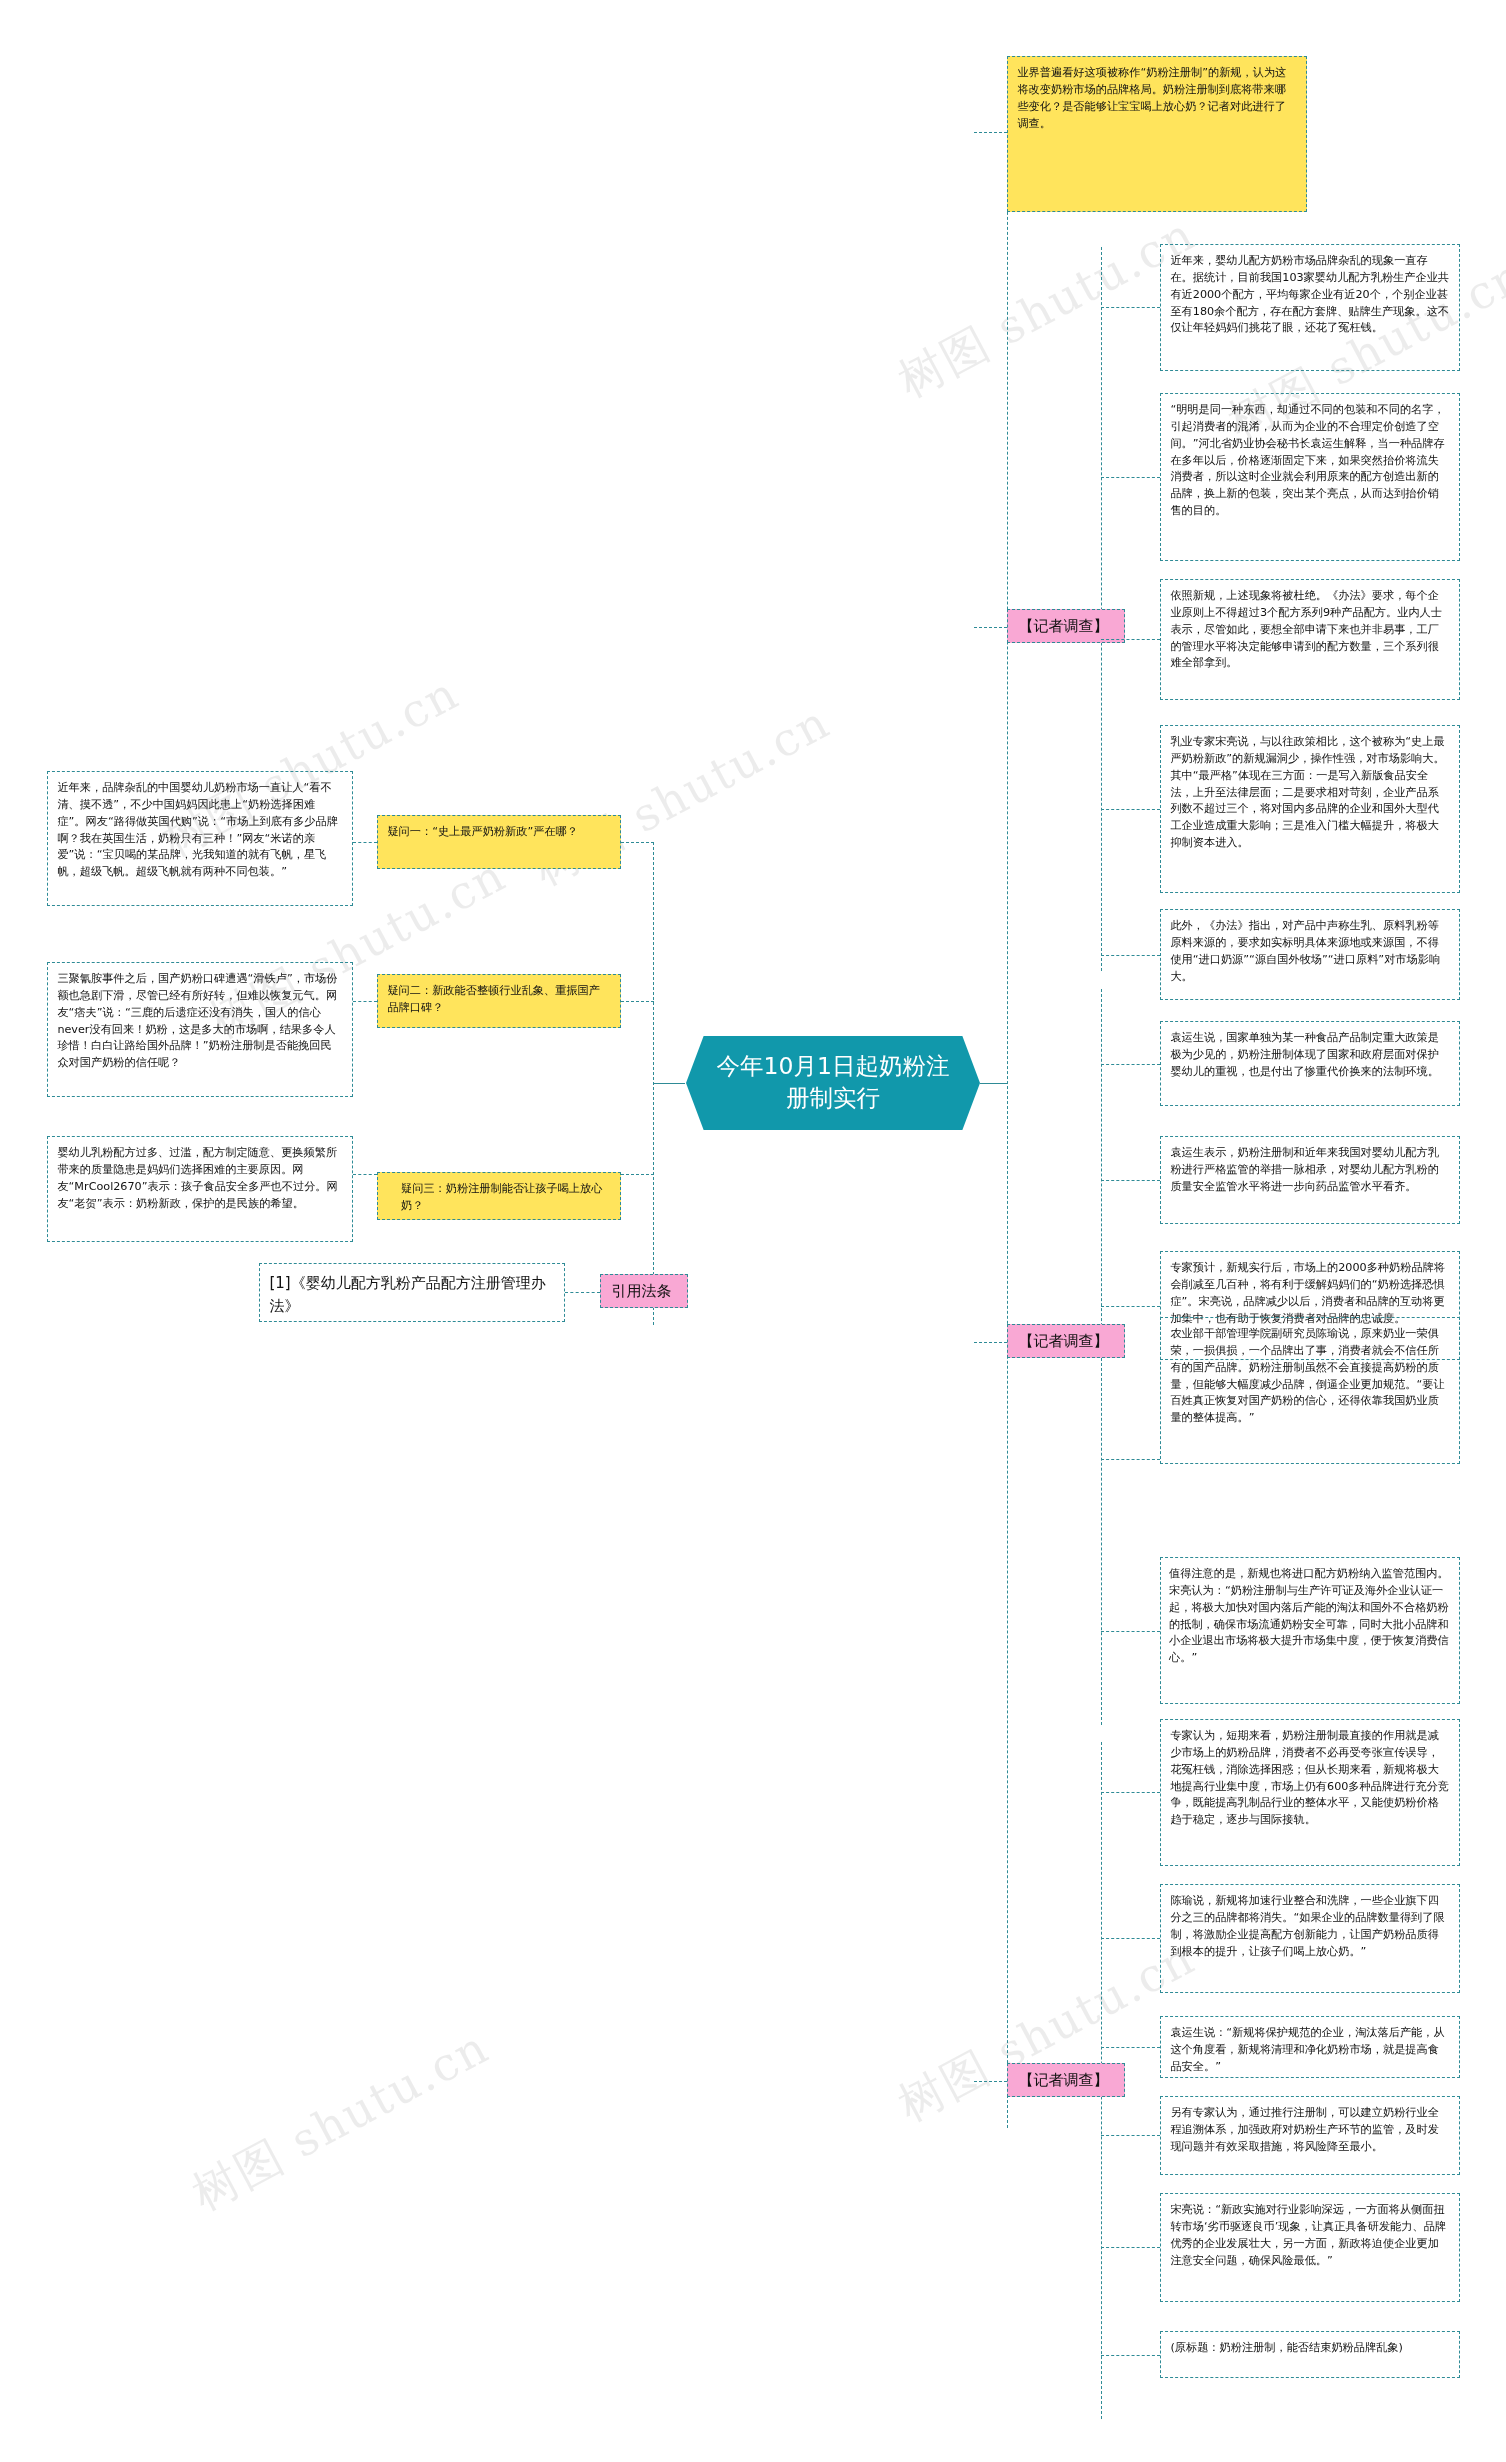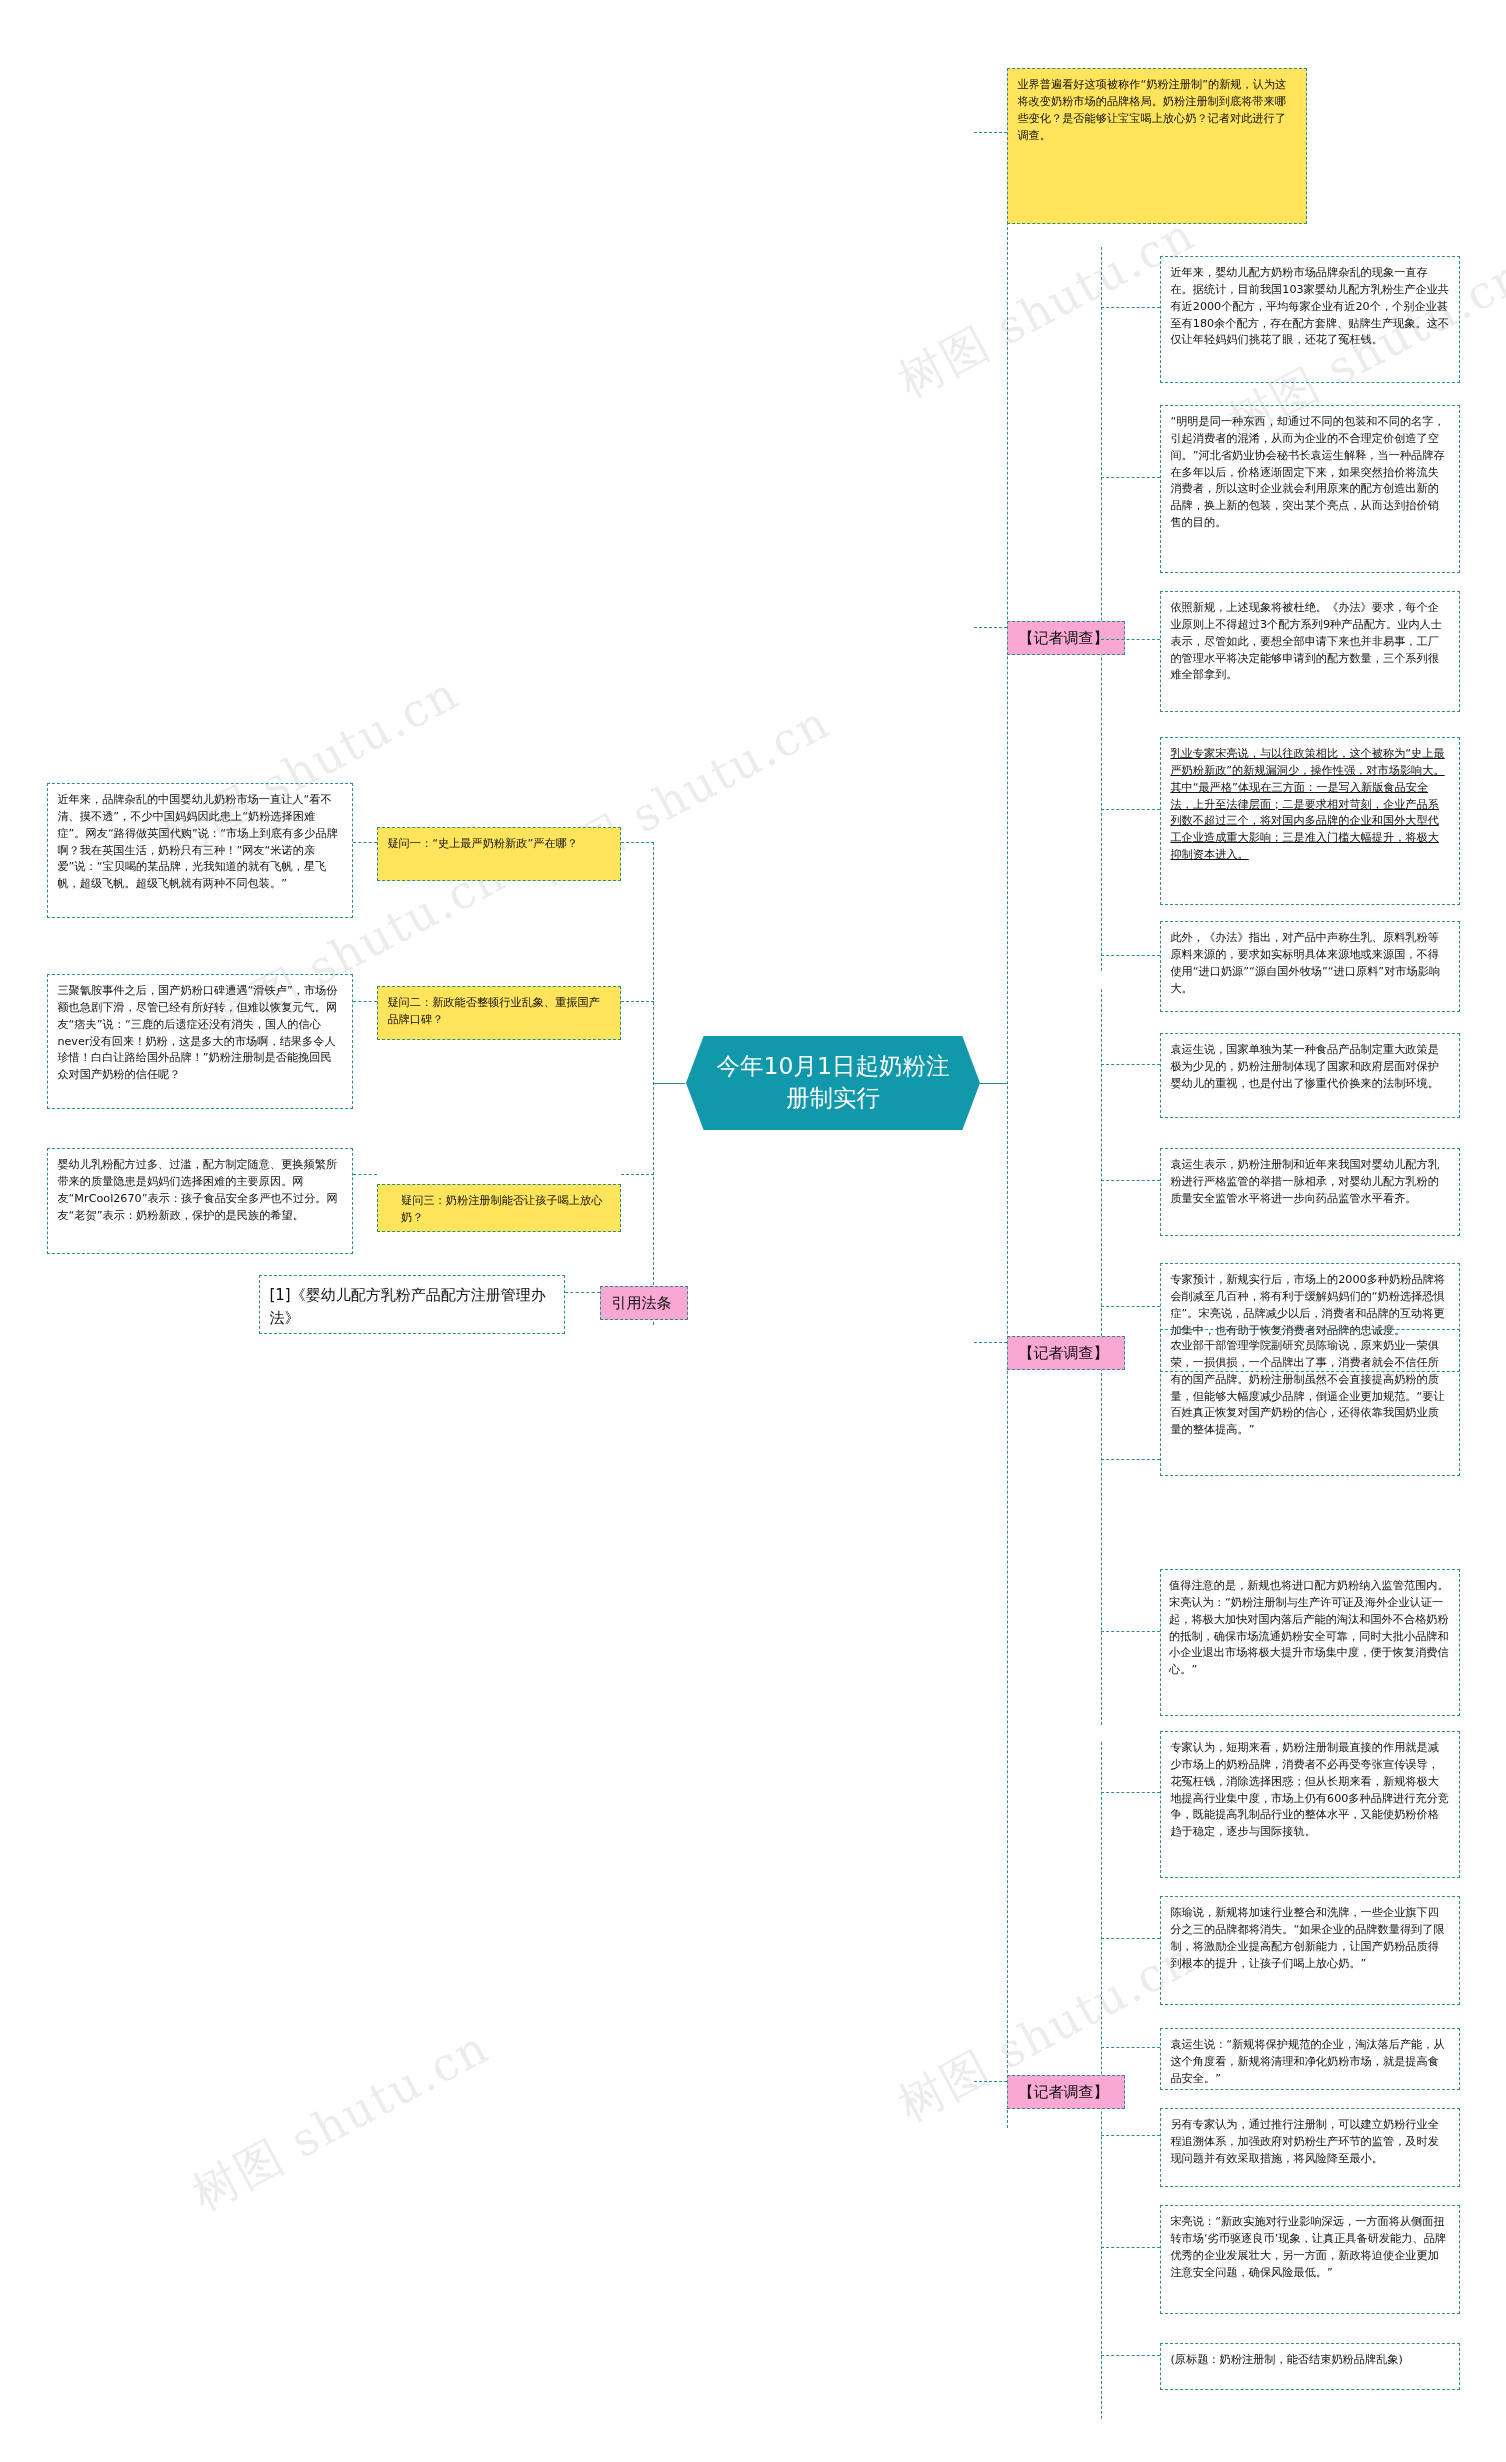"业界普遍看好这项被称作“奶粉注册制”的新规，认为这将改变奶粉市场的品牌格局。奶粉" .node { margin-top: 12px -> none }
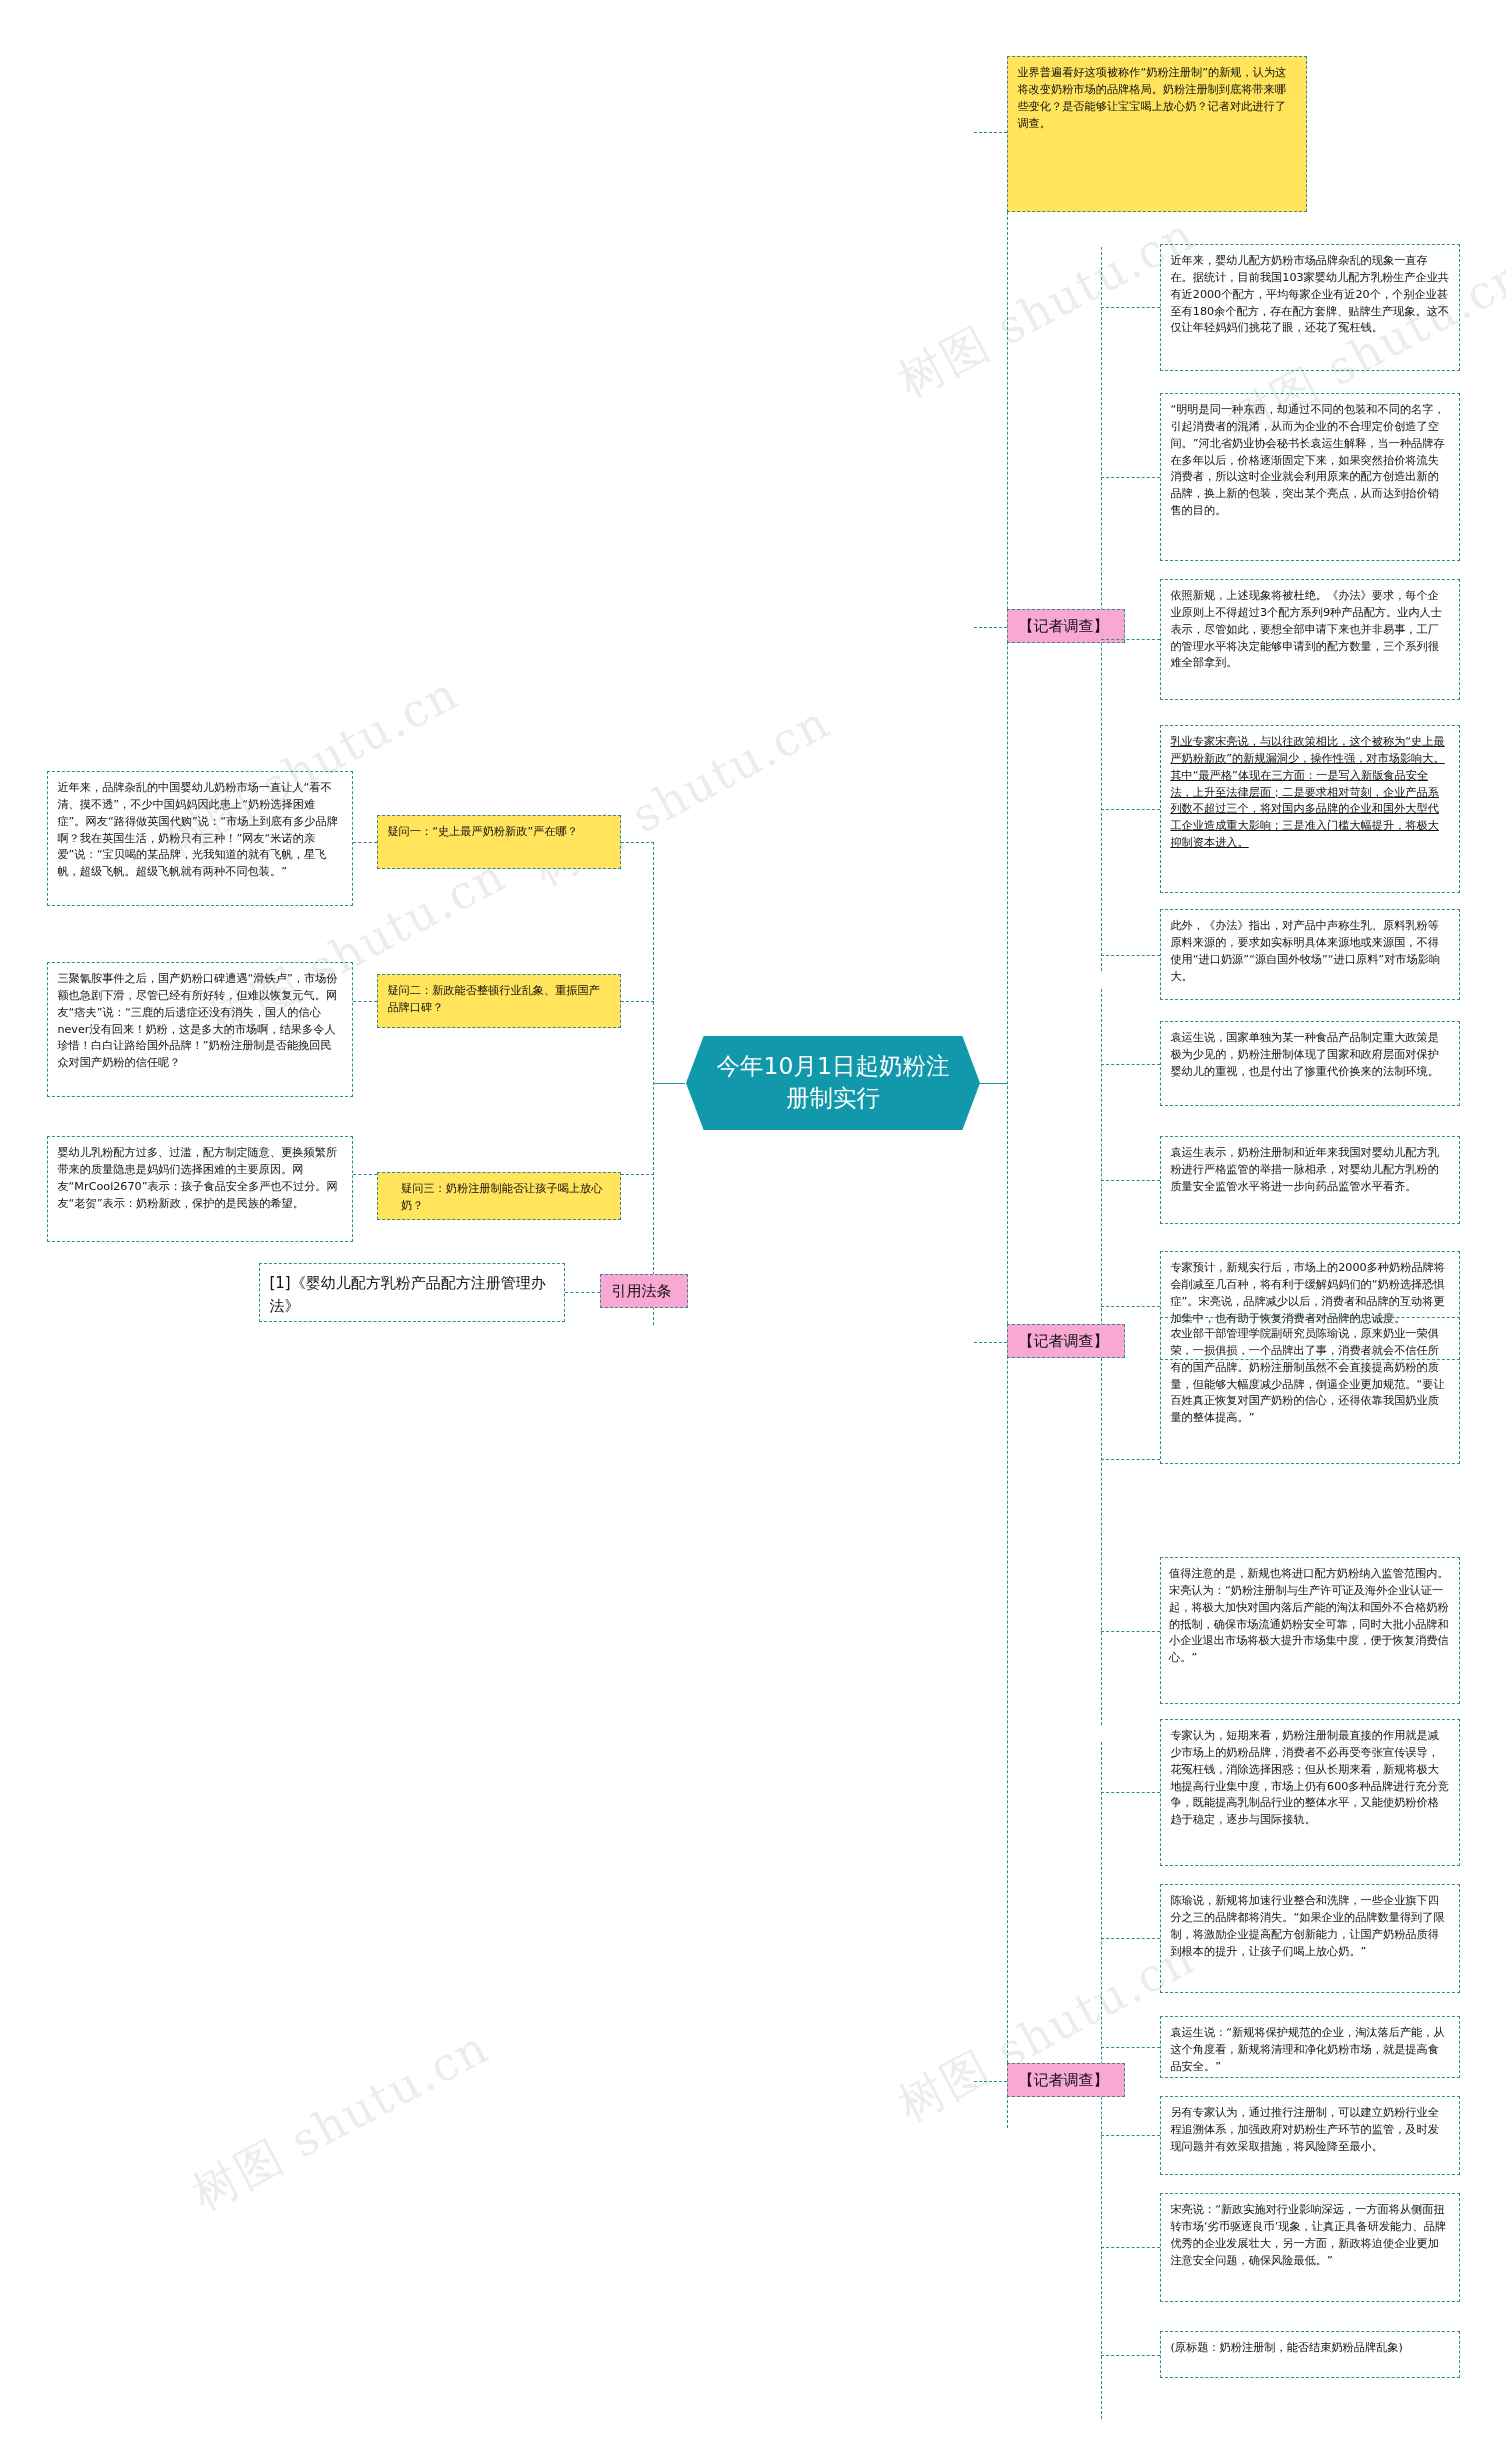"乳业专家宋亮说，与以往政策相比，这个被称为“史上最严奶粉新政”的新规漏洞少，操作" div.node { text-decoration: underline -> none }
